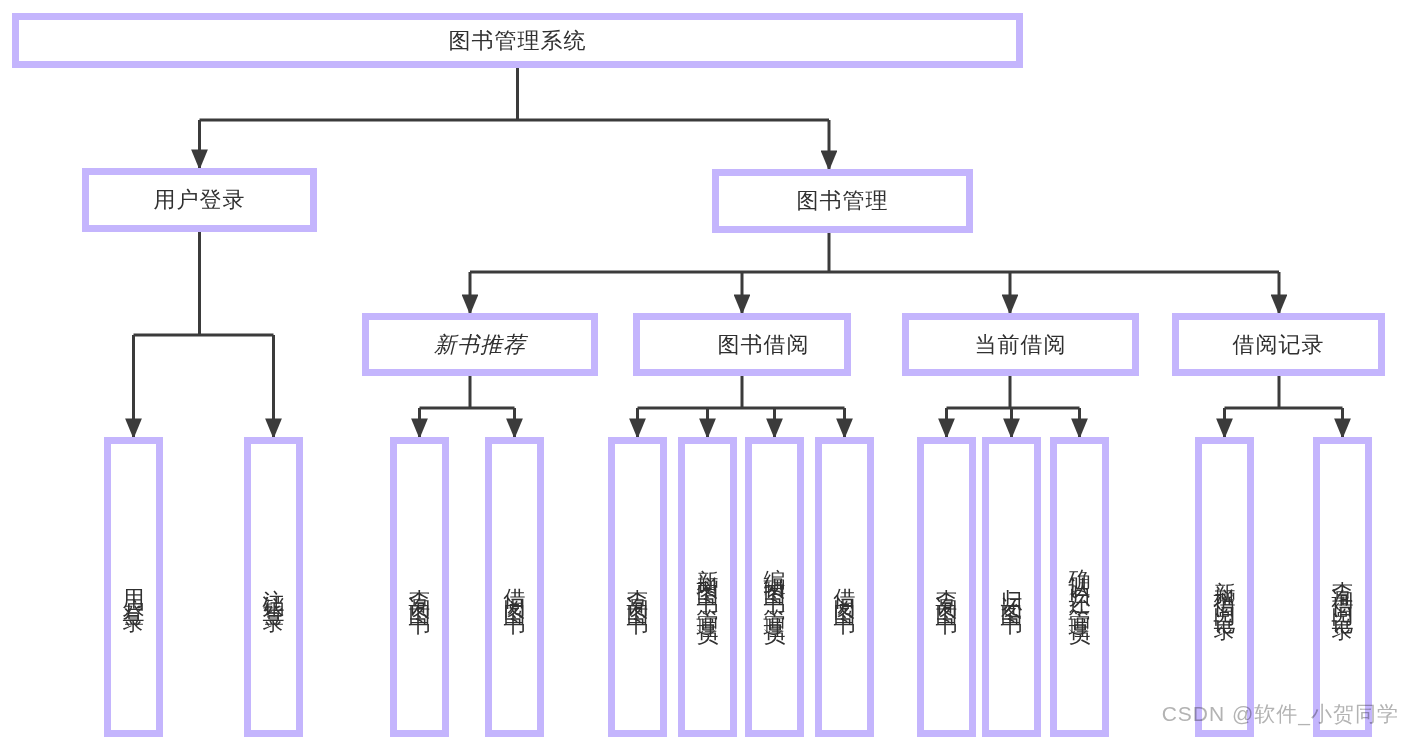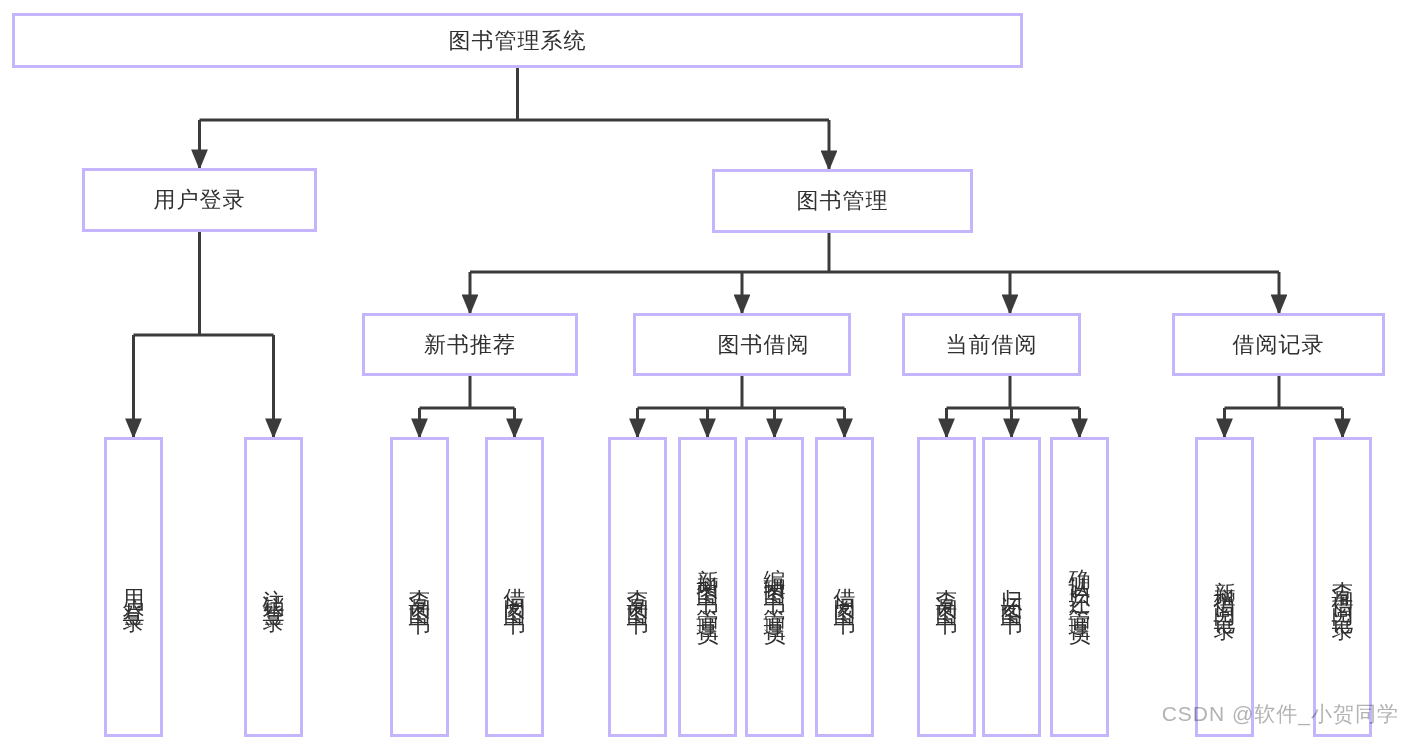"图书管理系统" .node { border: 3px solid #c4b5fd -> 7px solid #c4b5fd }
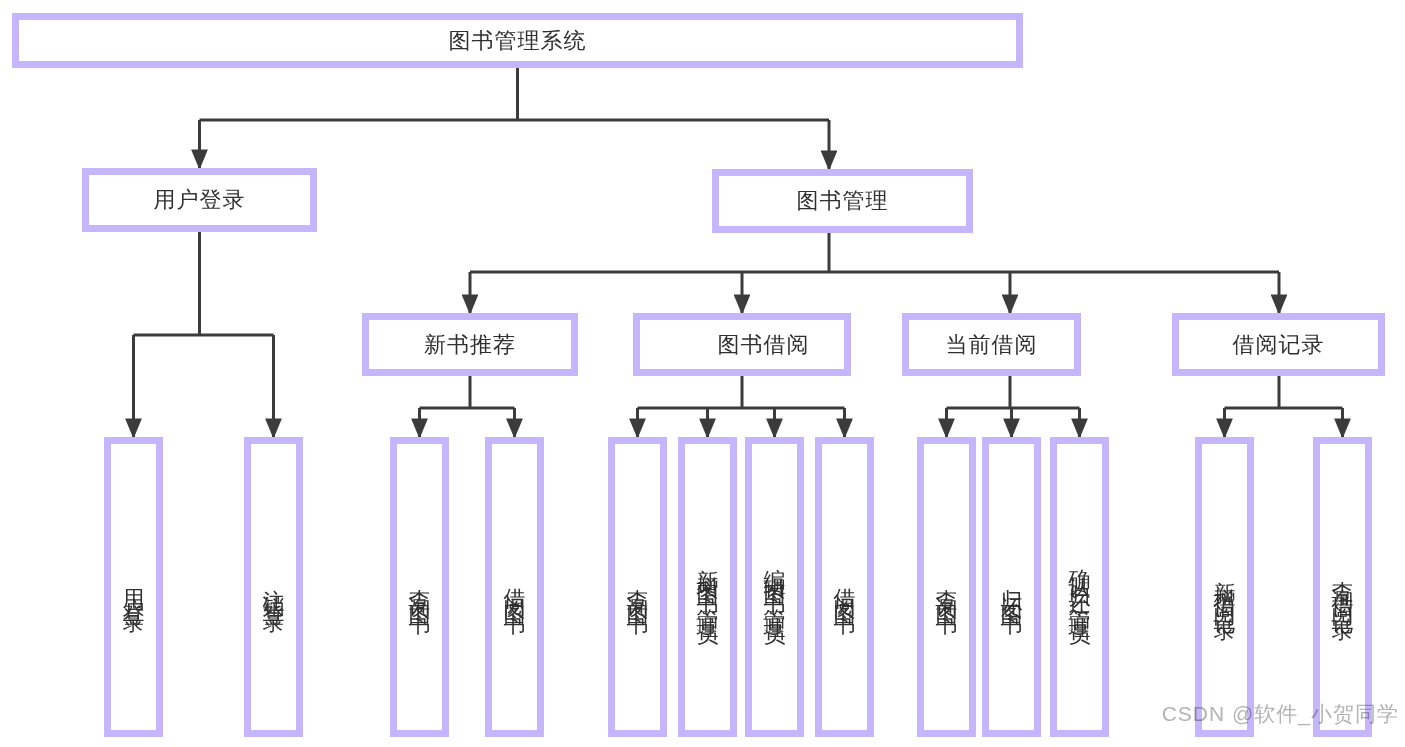"新书推荐" #b-new-books { font-style: none -> italic; width: 216px -> 236px }
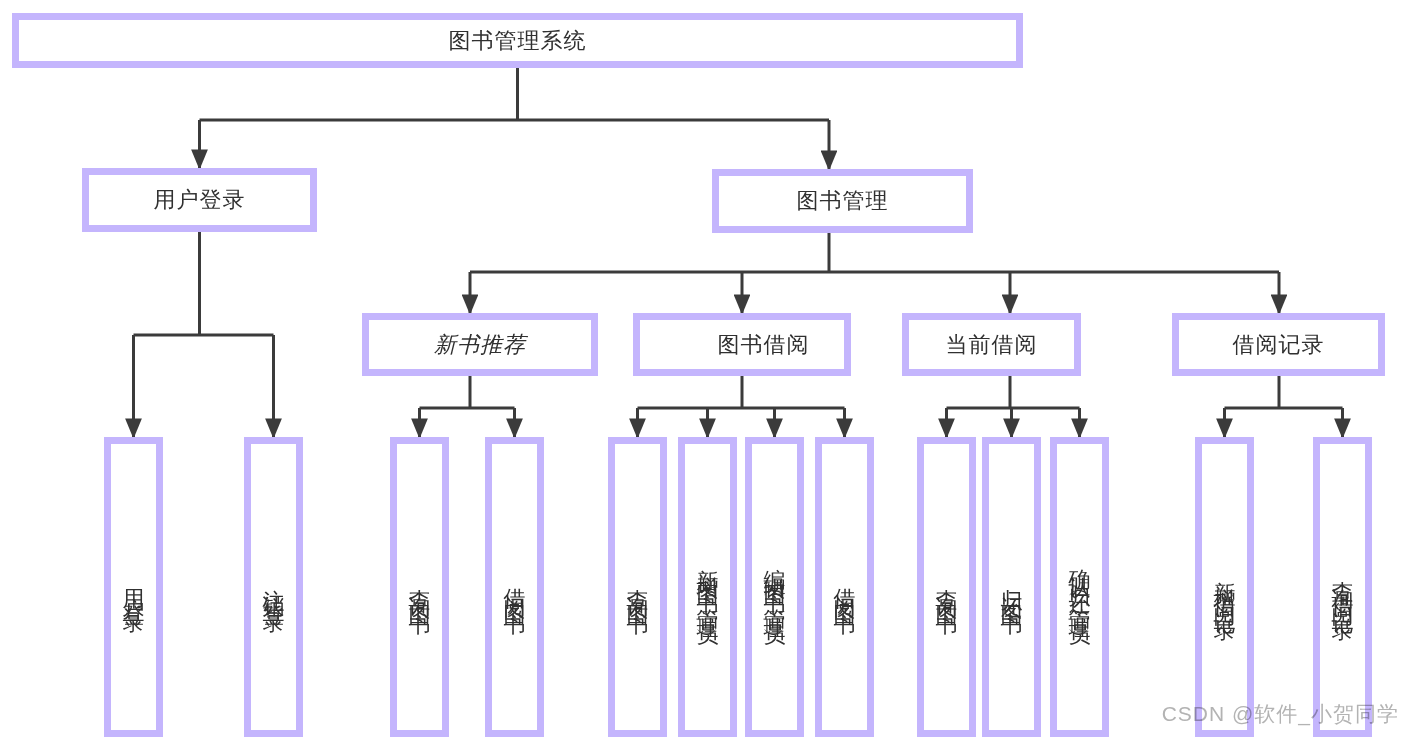"当前借阅" #b-current-borrow { width: 179px -> 237px }
